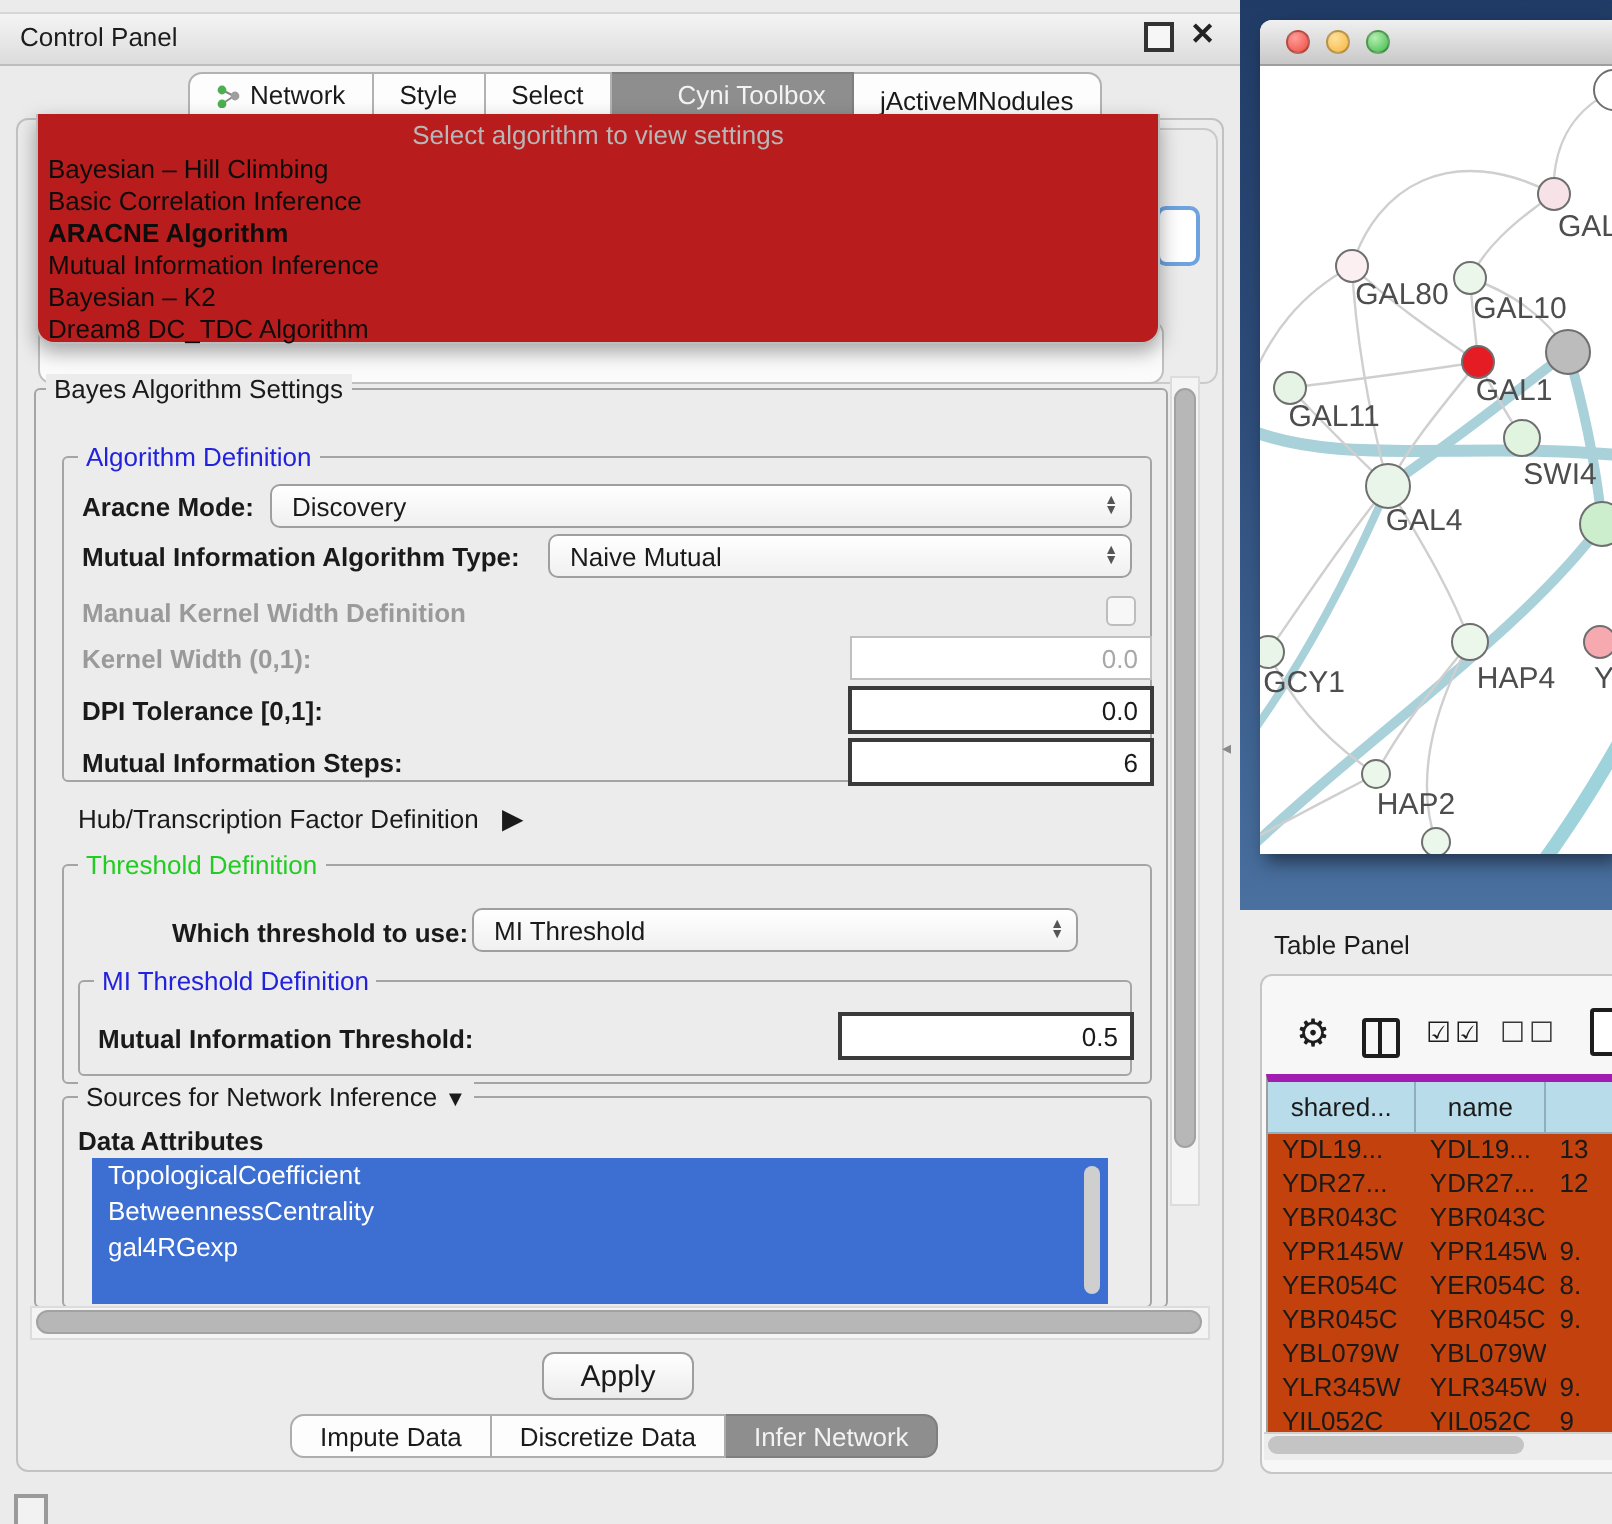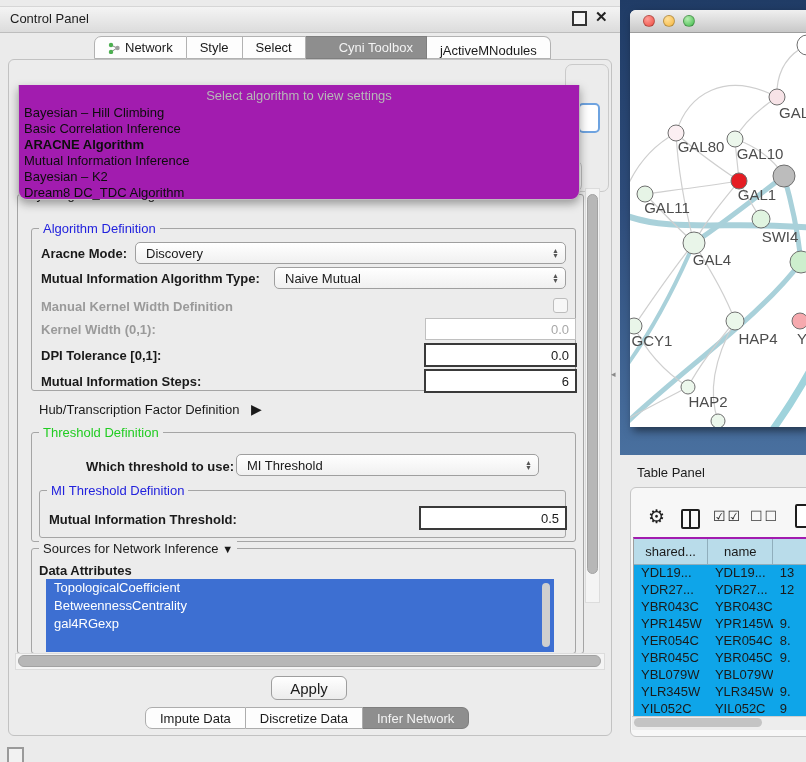"Select algorithm to view settings" .dropdown { background: #a21caf -> #b91c1c; margin-top: 28px -> none }
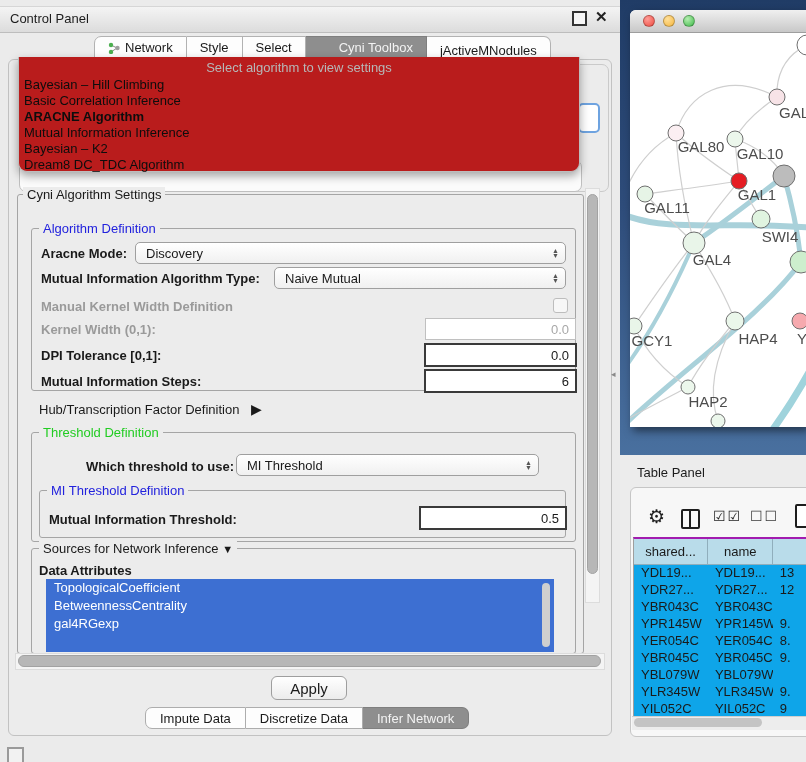"Cyni Algorithm Settings" div.gtitle { text: Cyni -> Bayes }
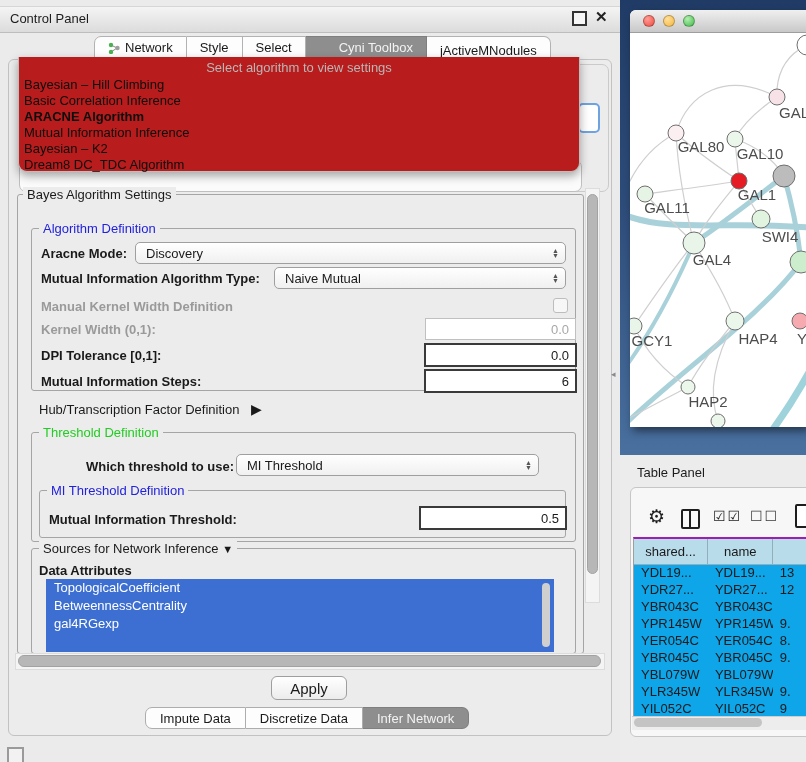"shared..." .tp-table { background: #0ea5e9 -> #c2410c; border-top: 2px solid #a21caf -> 4px solid #a21caf }
